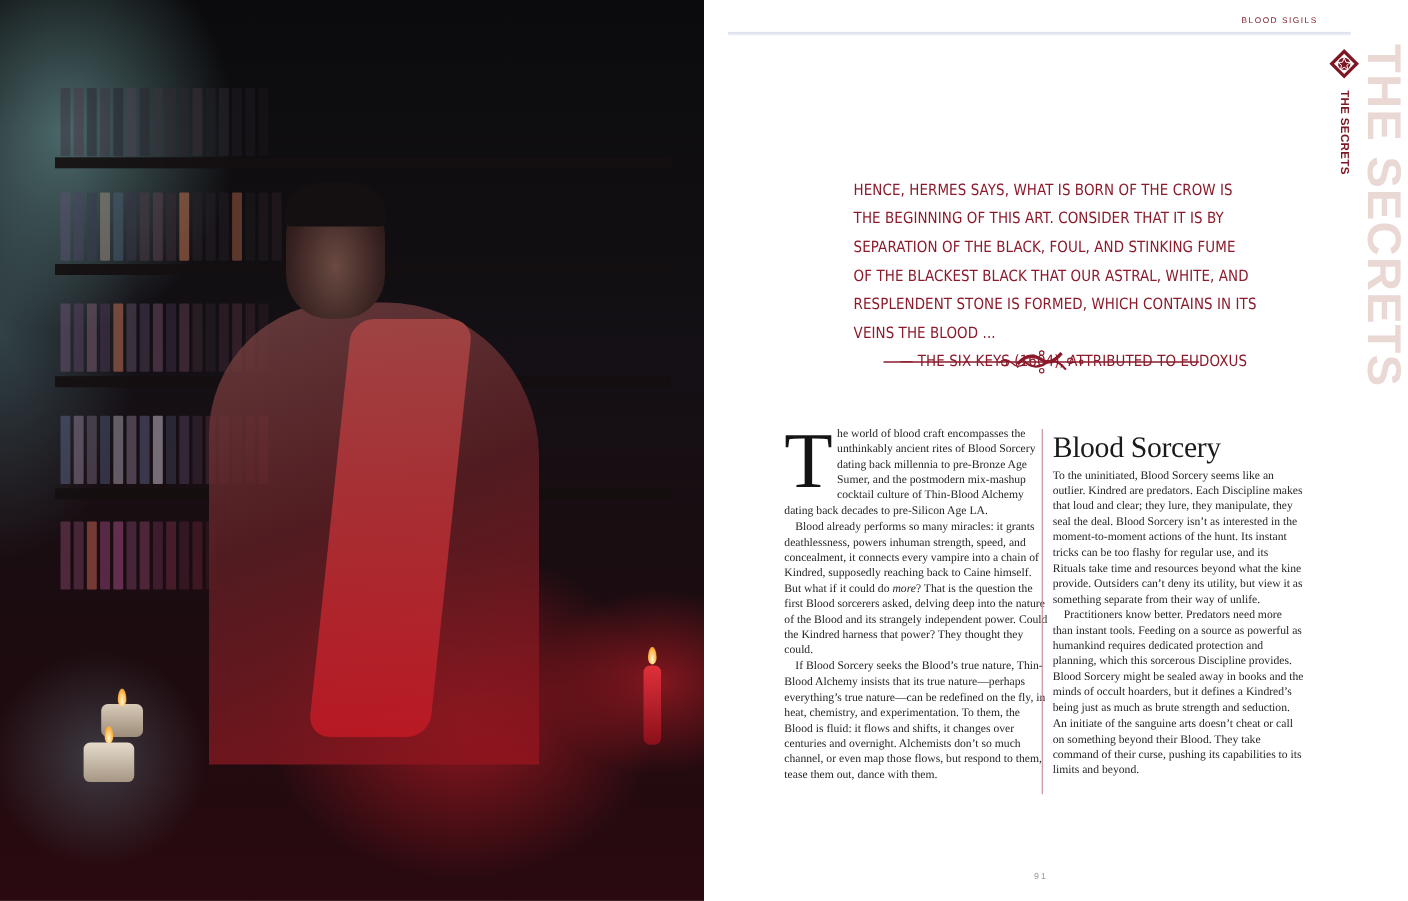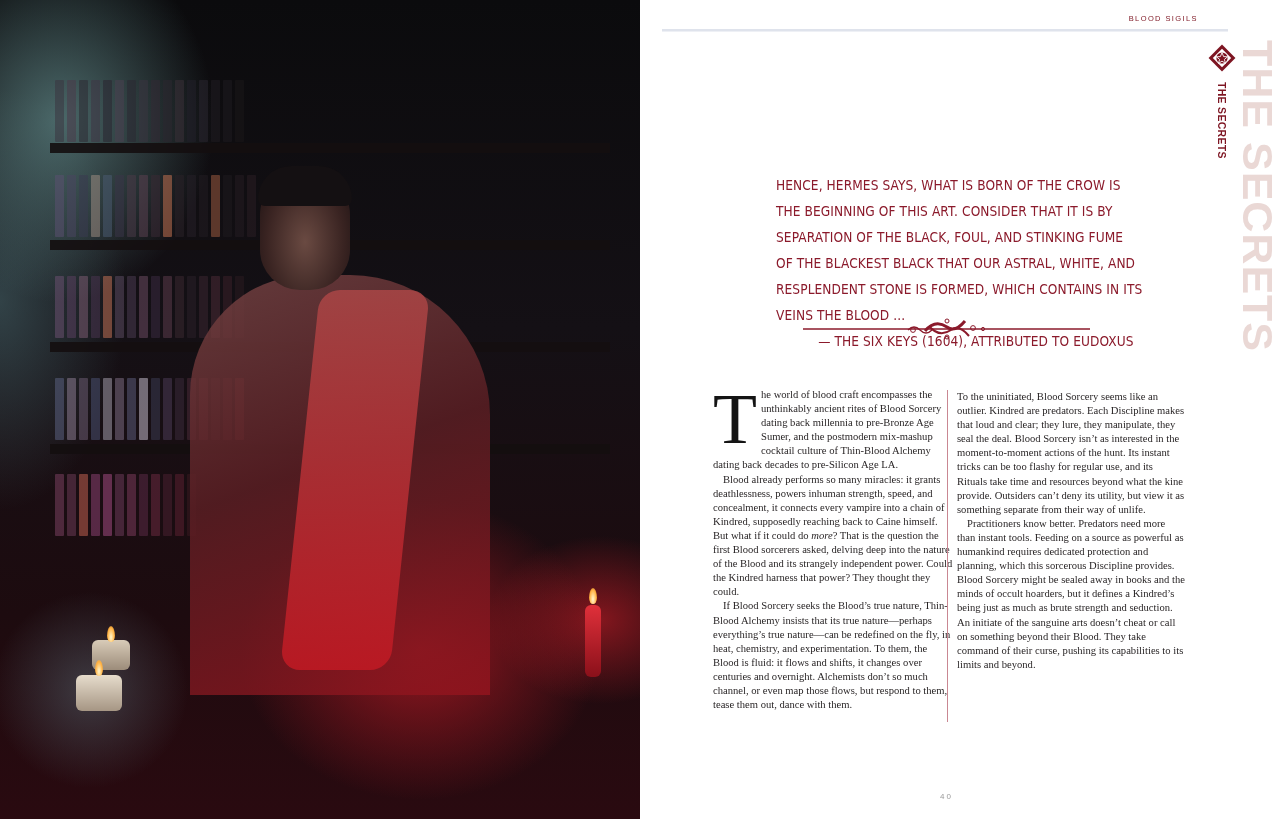"HENCE, HERMES SAYS, WHAT IS" .epigraph { margin-top: 12px -> none }
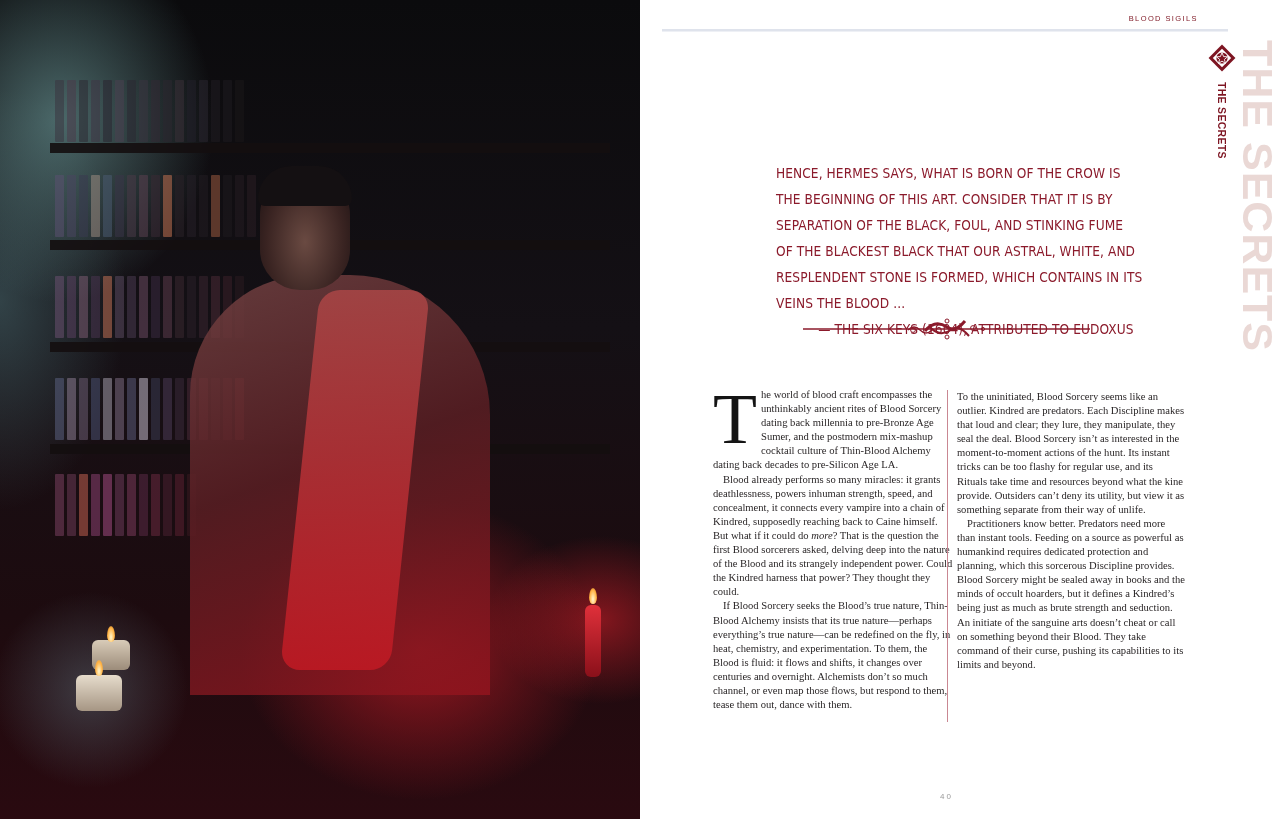"Blood Sorcery" h2 { html: none -> <h2>Blood Sorcery</h2> }
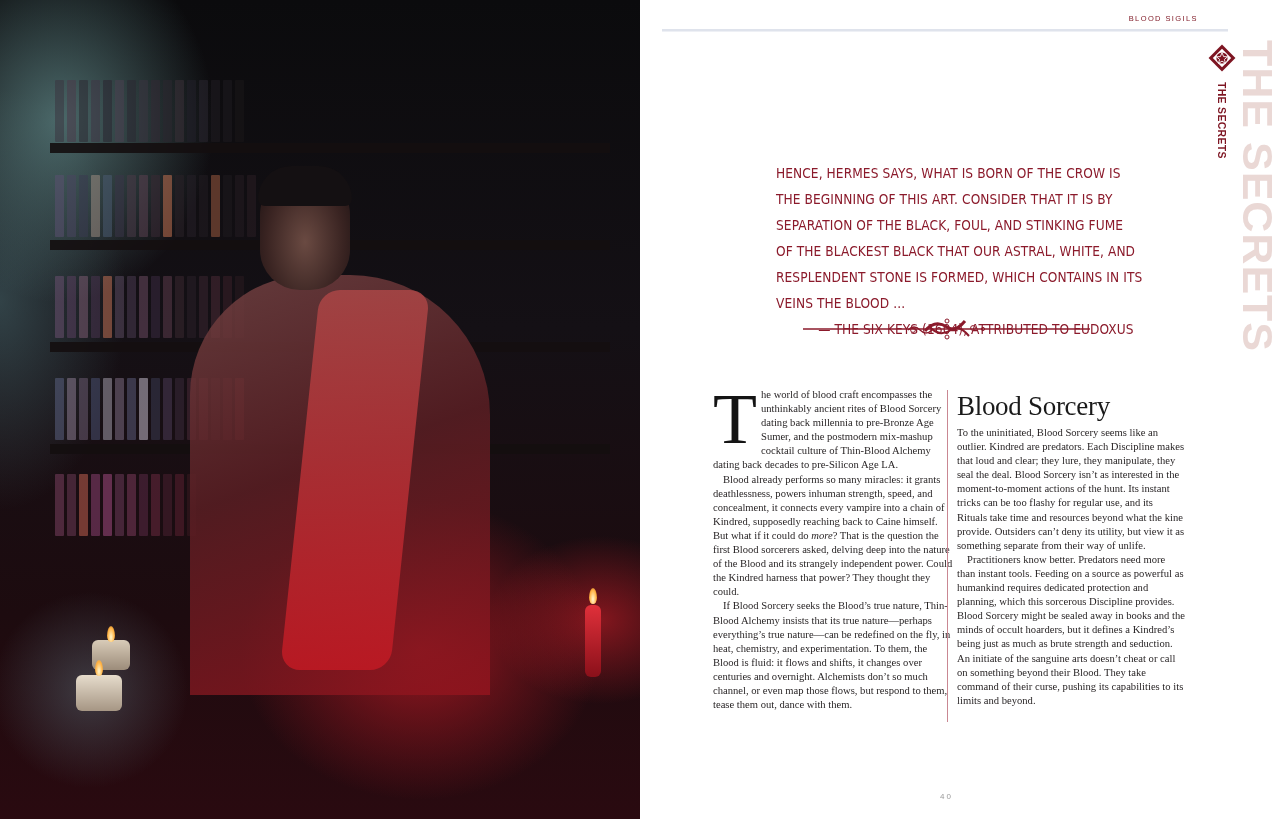"40" div.page-number { text: 40 -> 91 }
